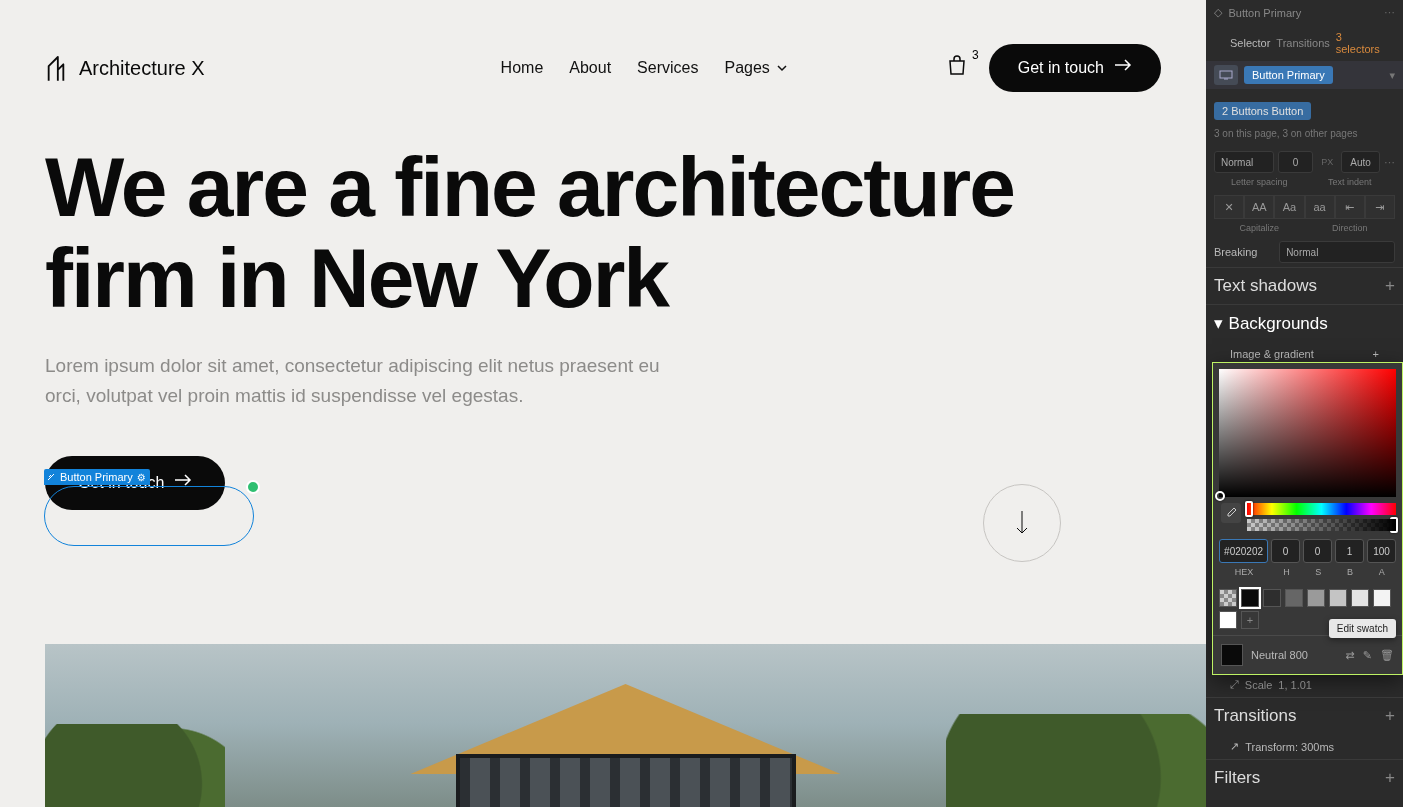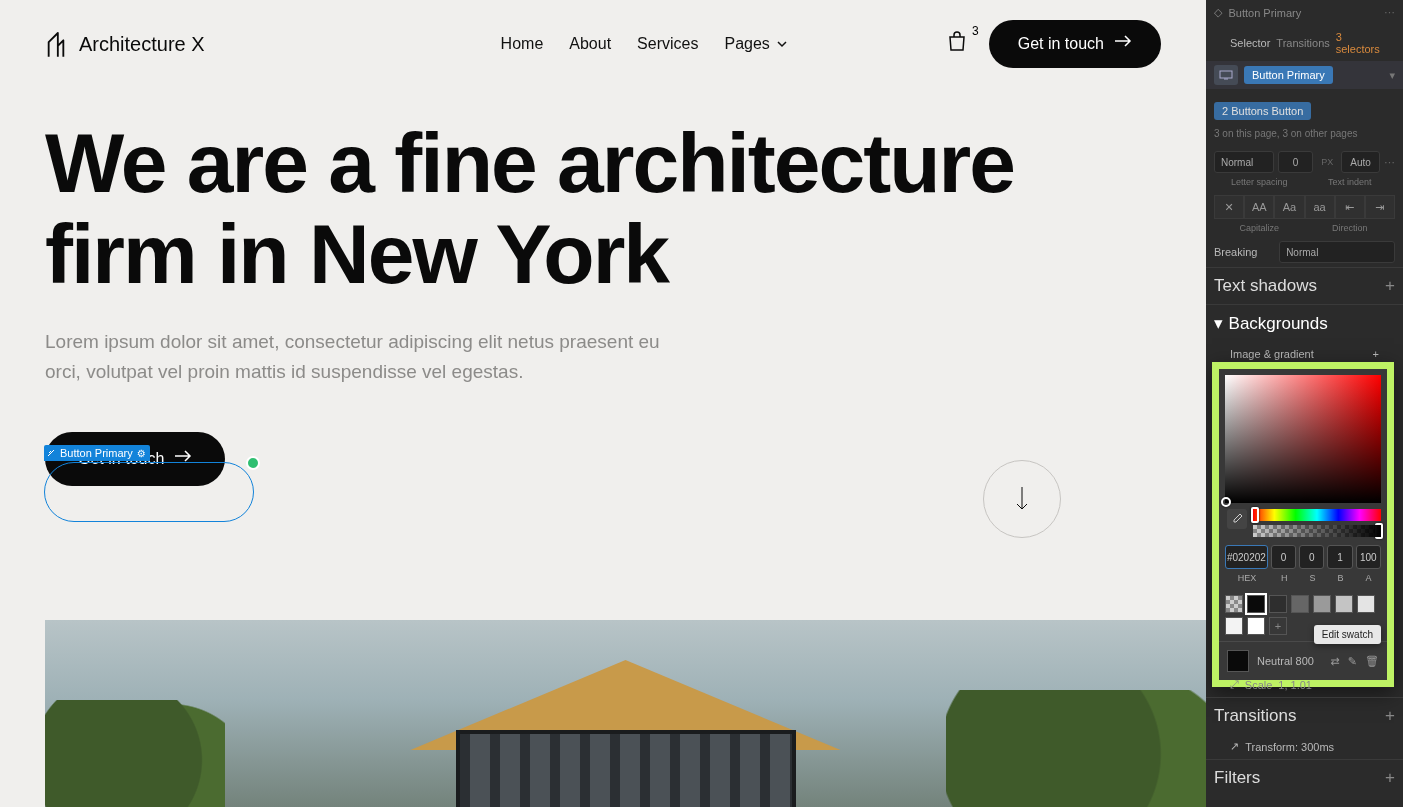"Architecture X" .canvas { margin-top: none -> 24px }
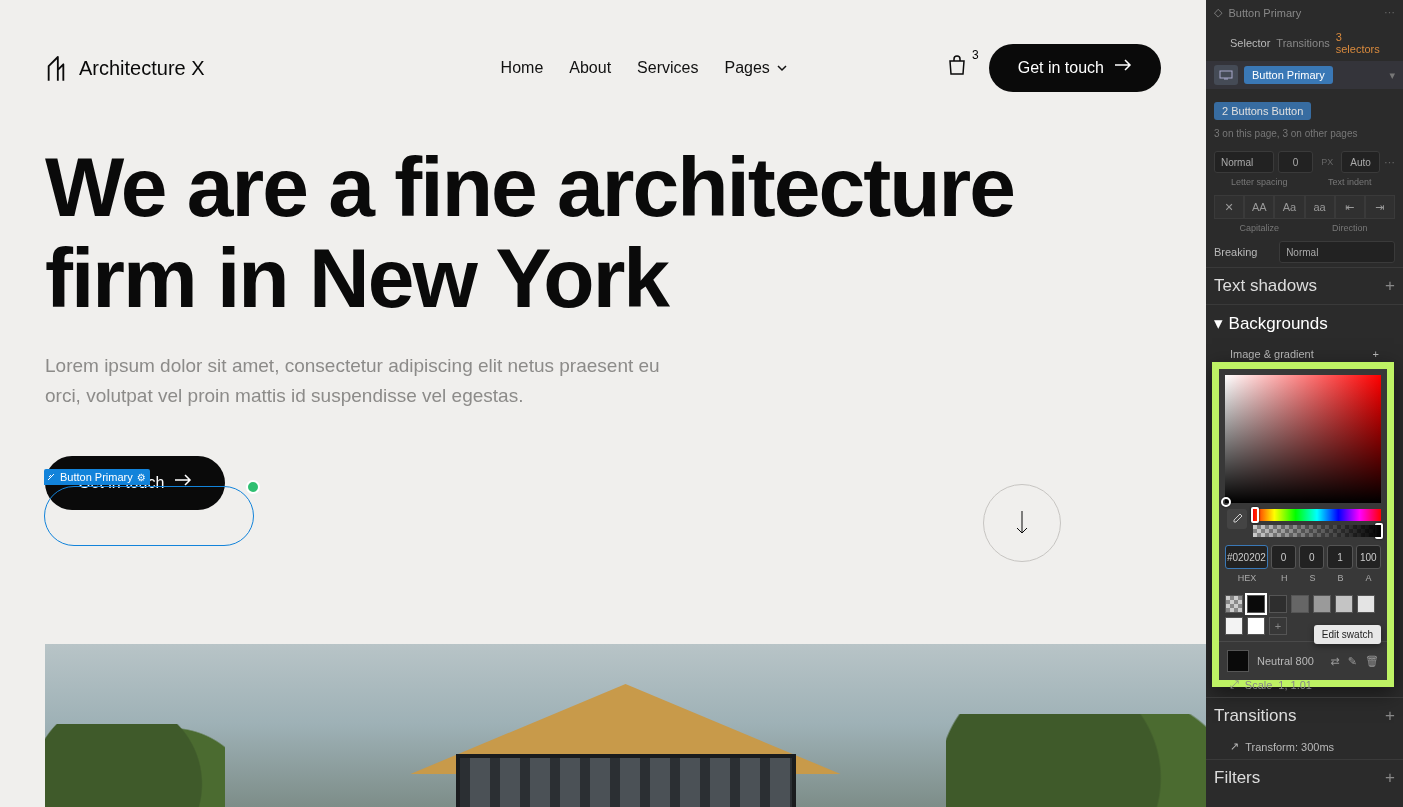"#020202" .picker { border: 7px solid #bef264 -> 1px solid #bef264; right: 9px -> 0 }
